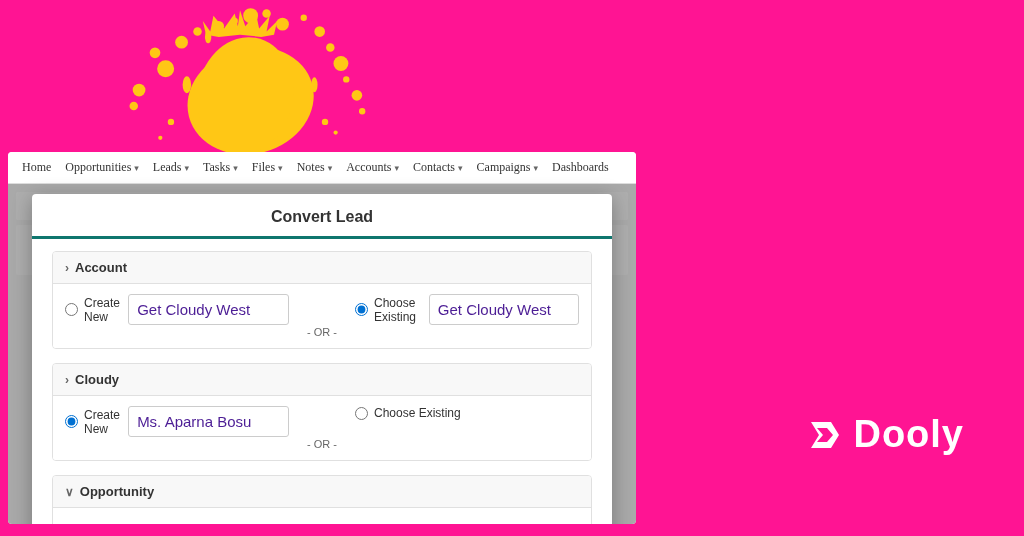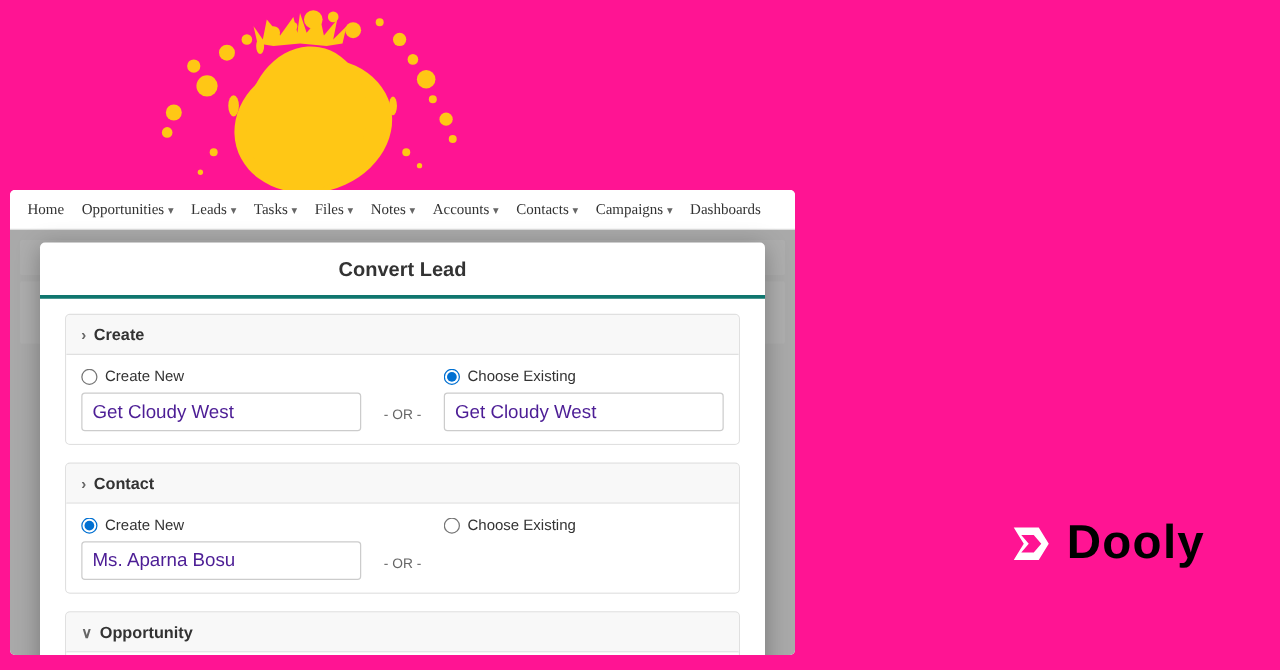"Create" span { text: Create -> Account }
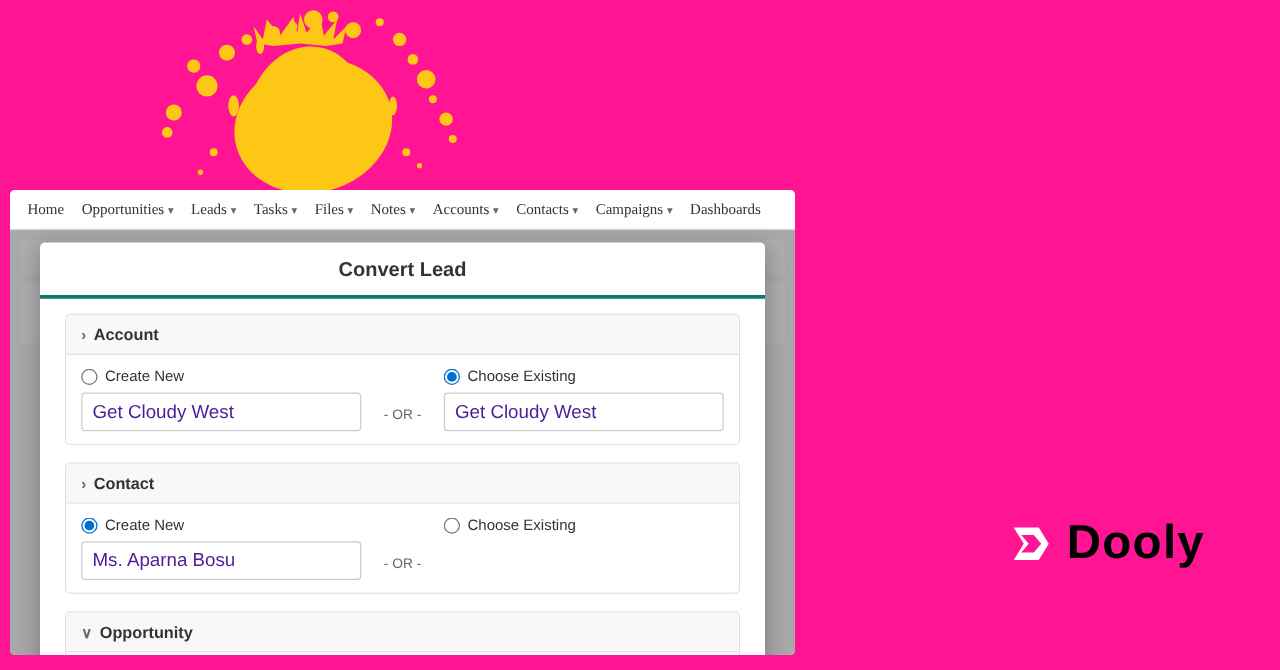"Create New" .option-group { flex-direction: column -> row }
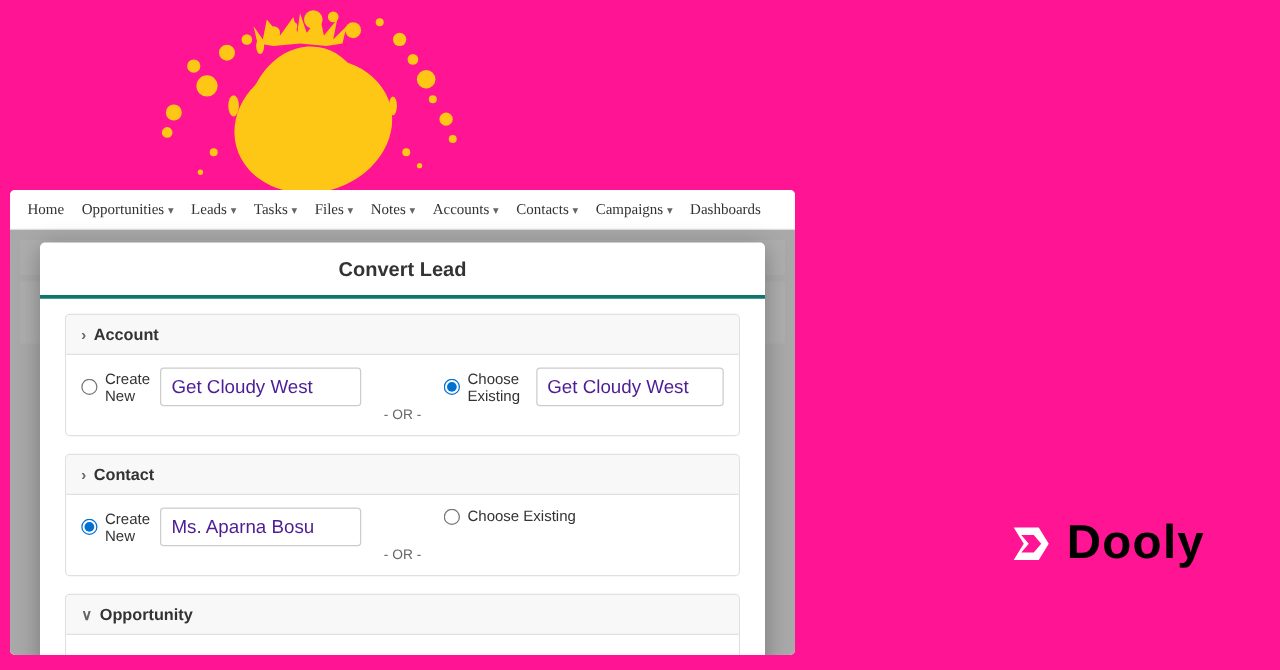"Contact" span { text: Contact -> Cloudy }
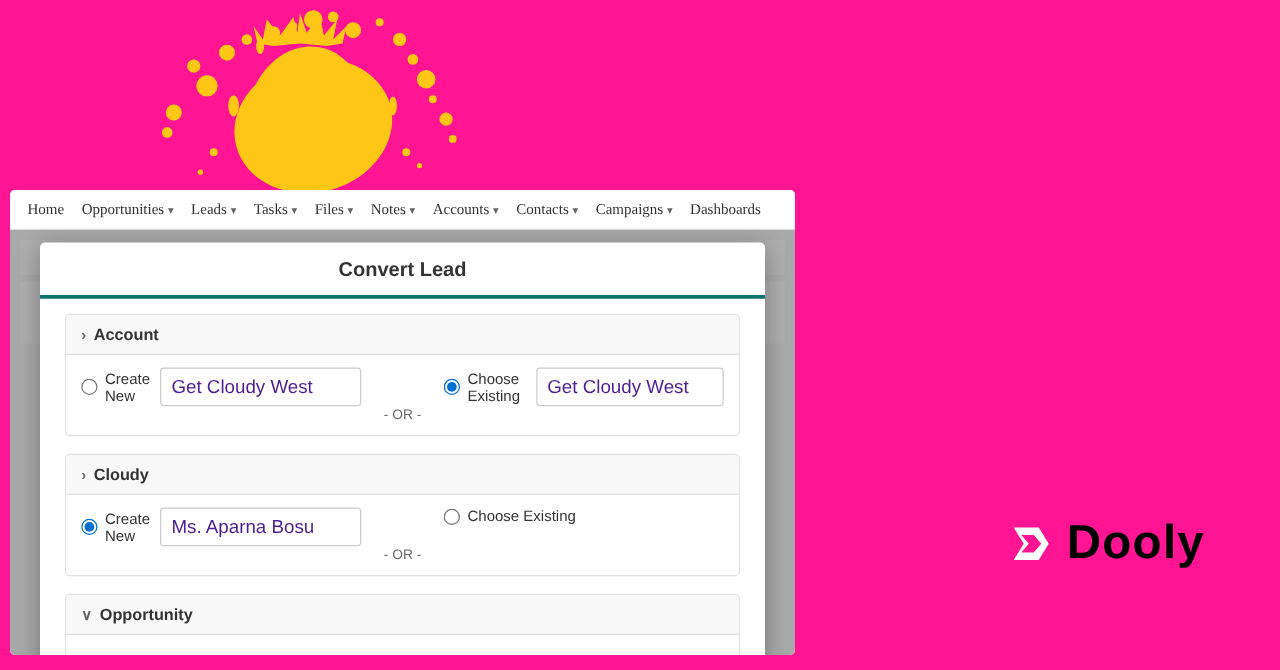"Dooly" span { color: #000000 -> #ffffff }
